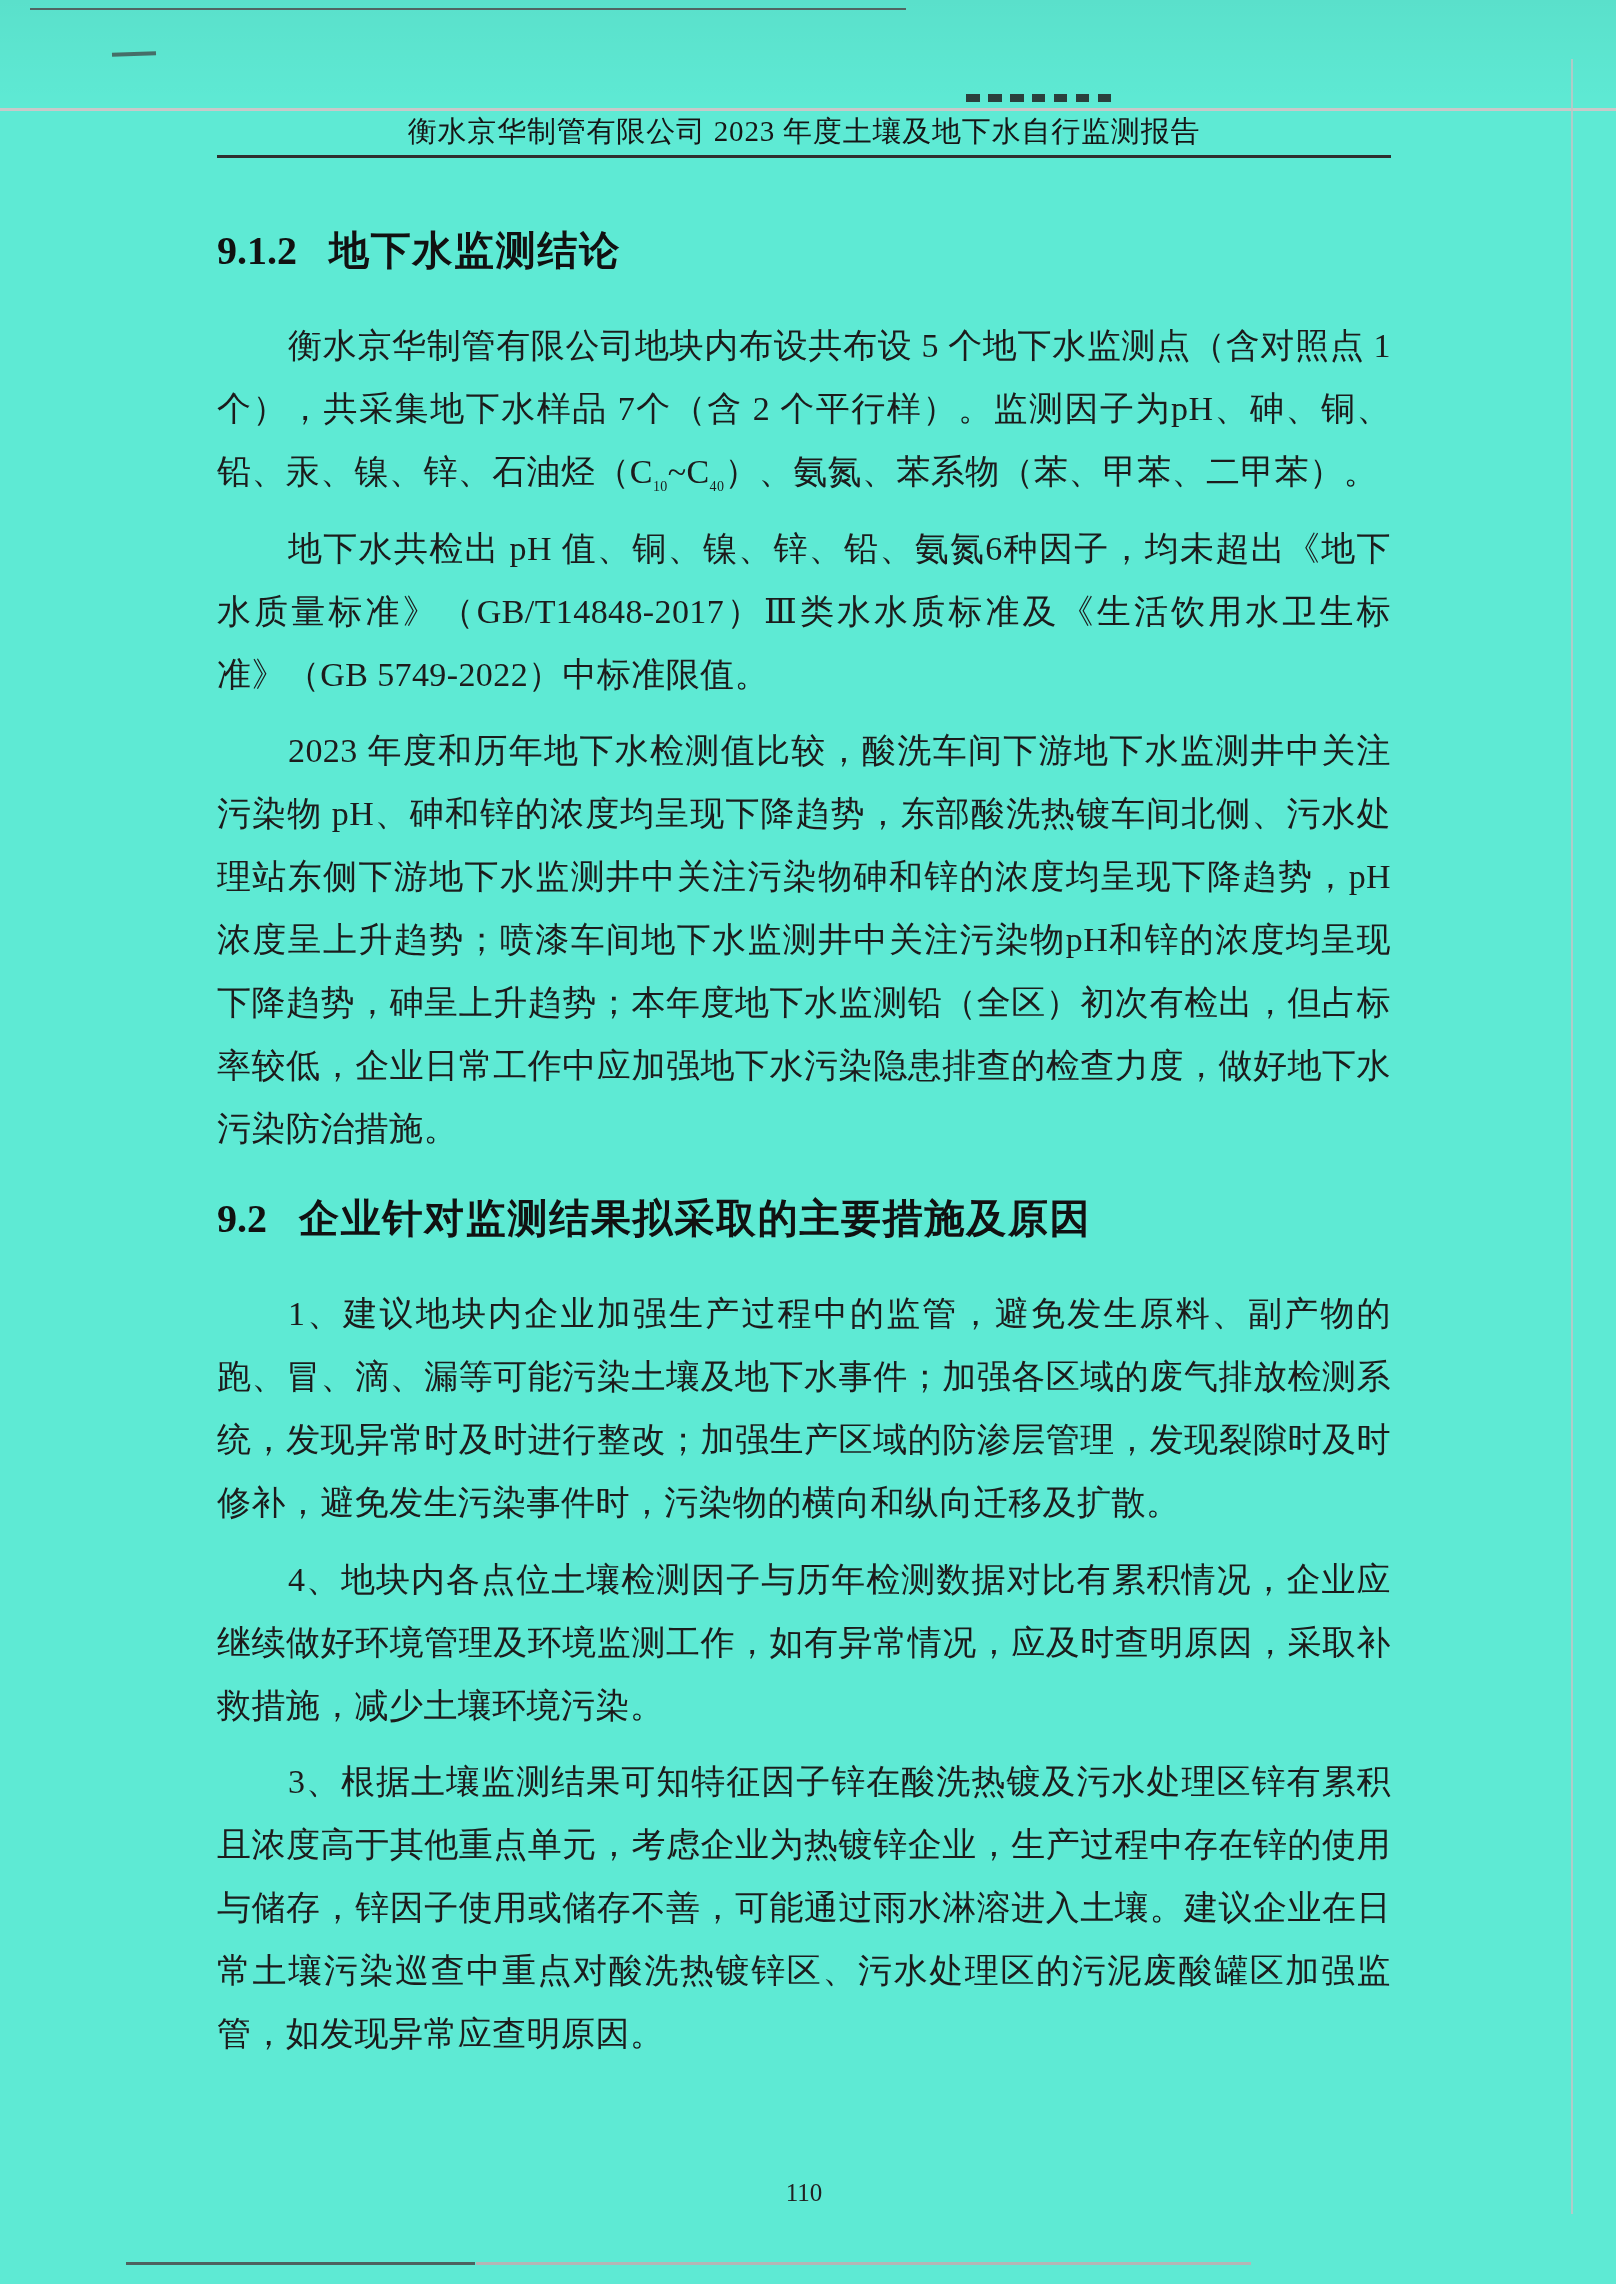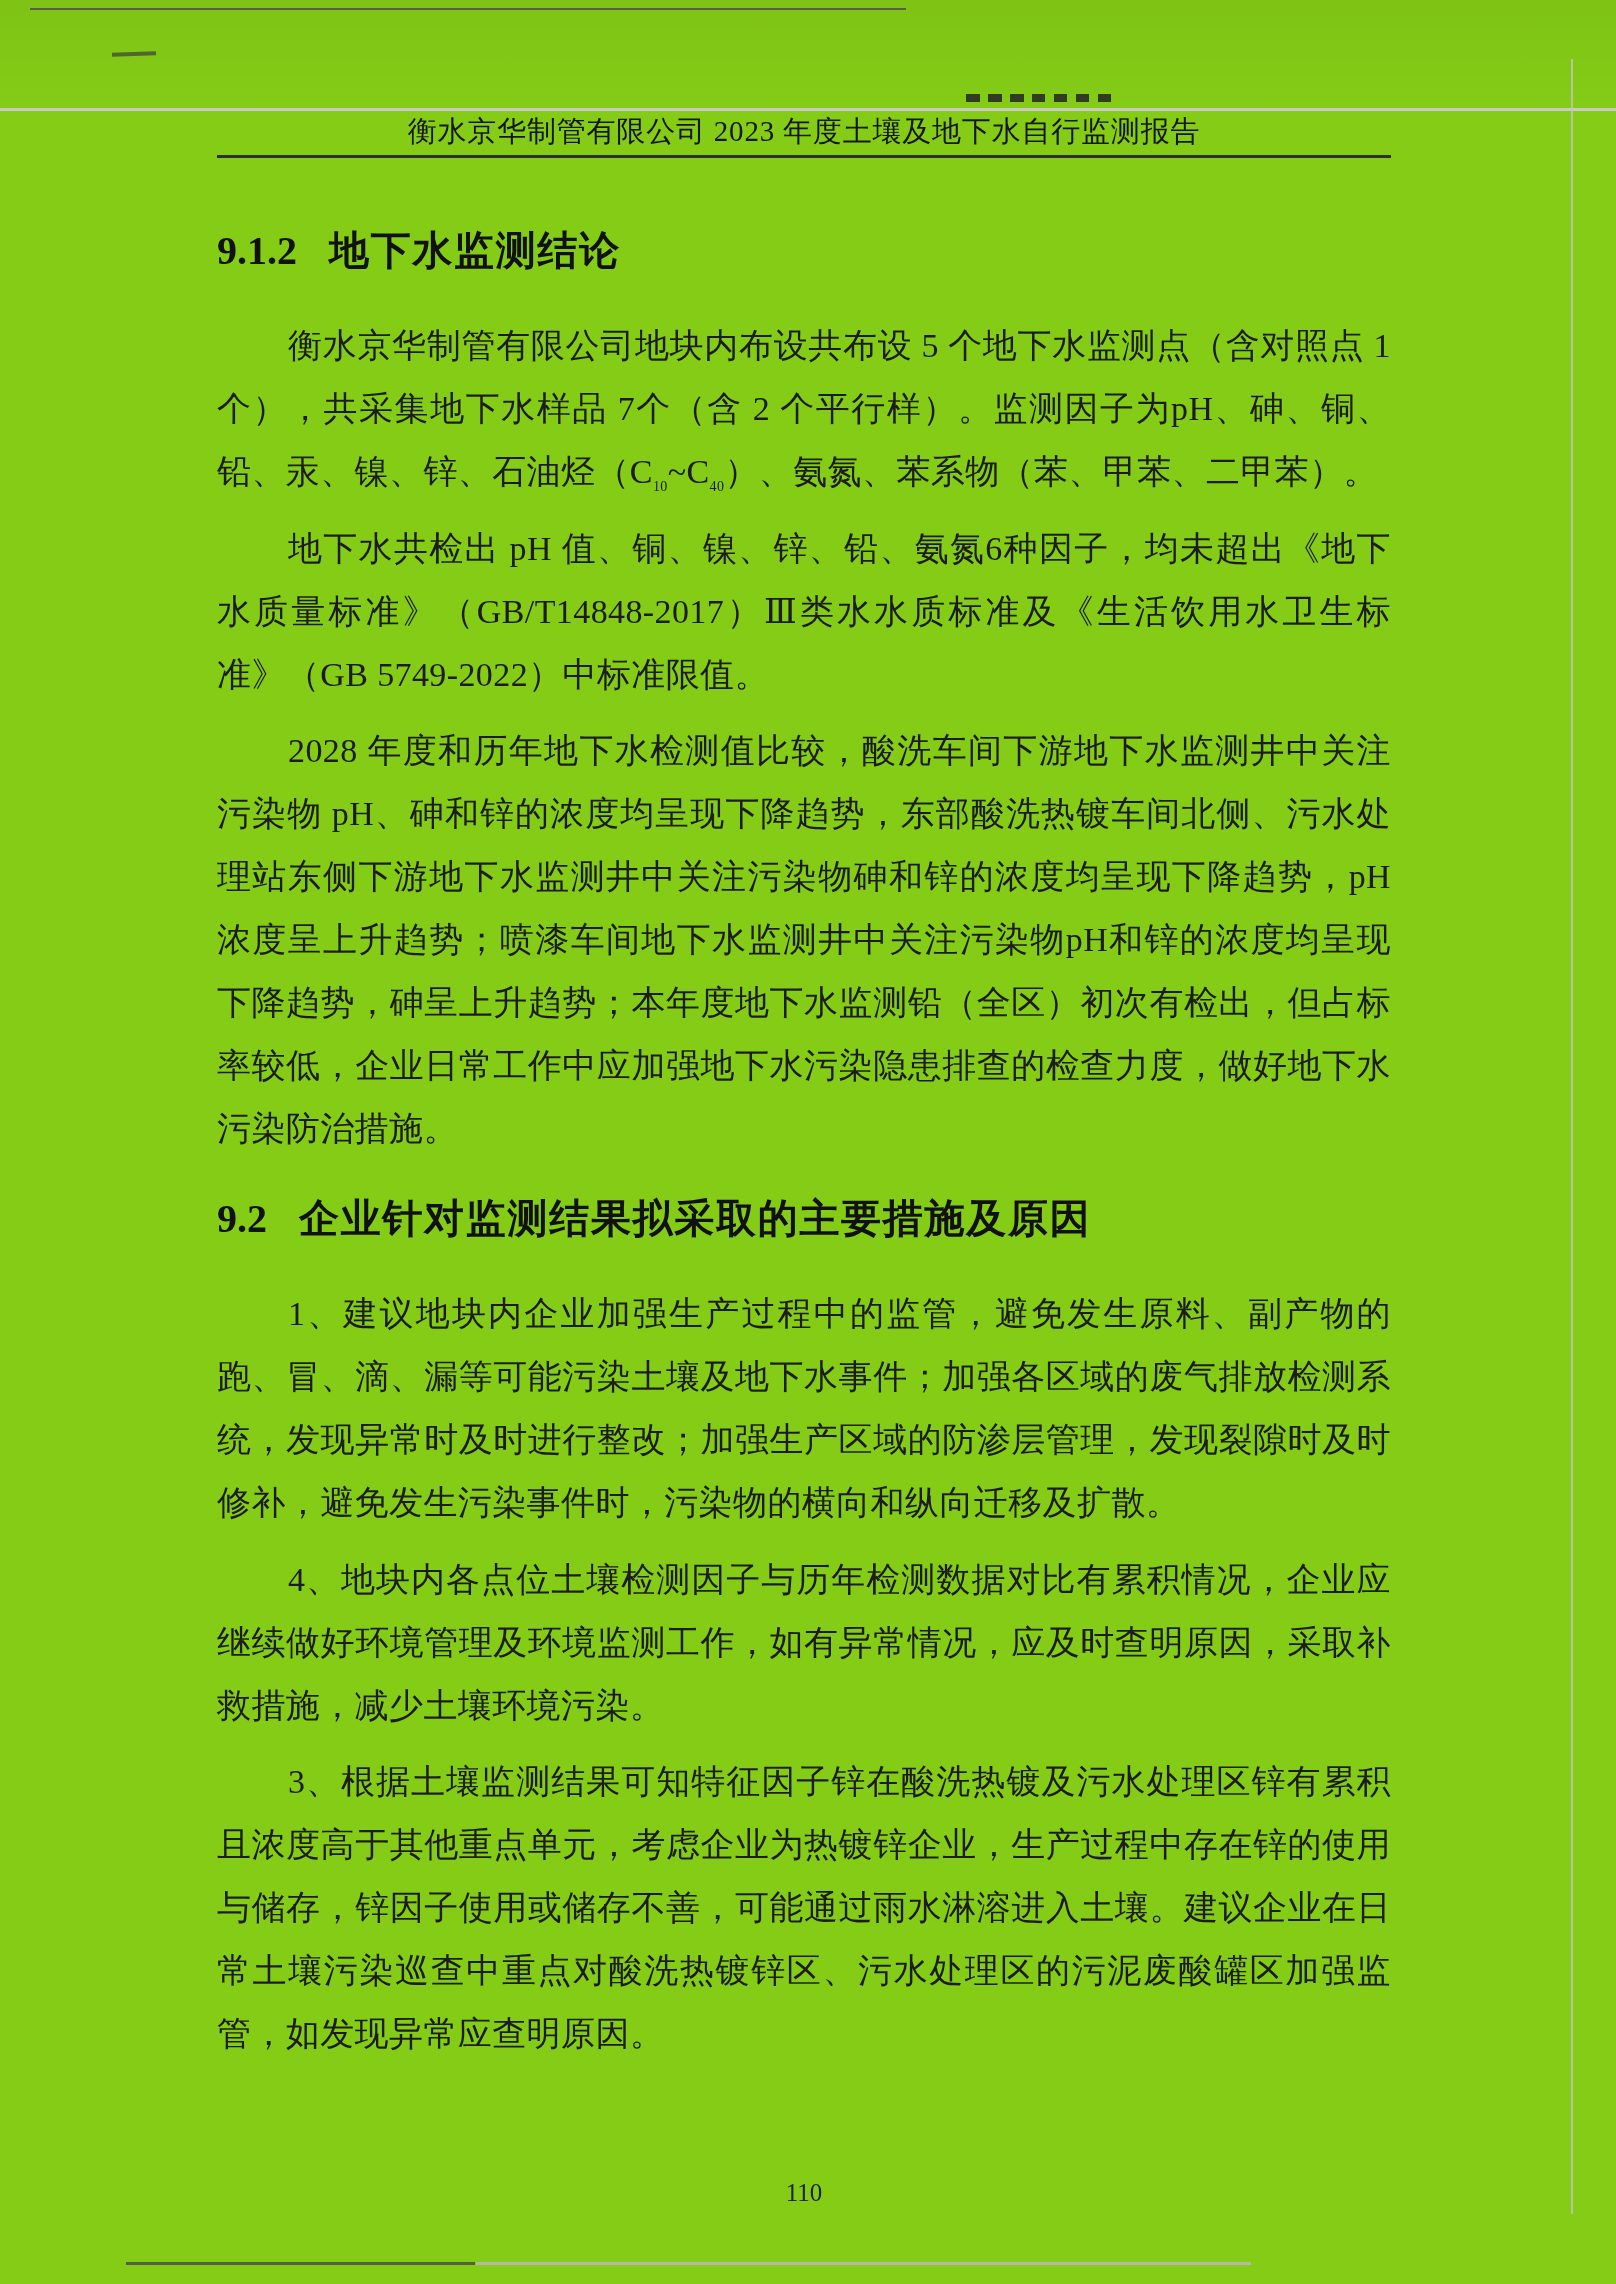"衡水京华制管有限公司 2023 年度土壤及地下水自行监测报告" .page { background: #84cc16 -> #5eead4 }
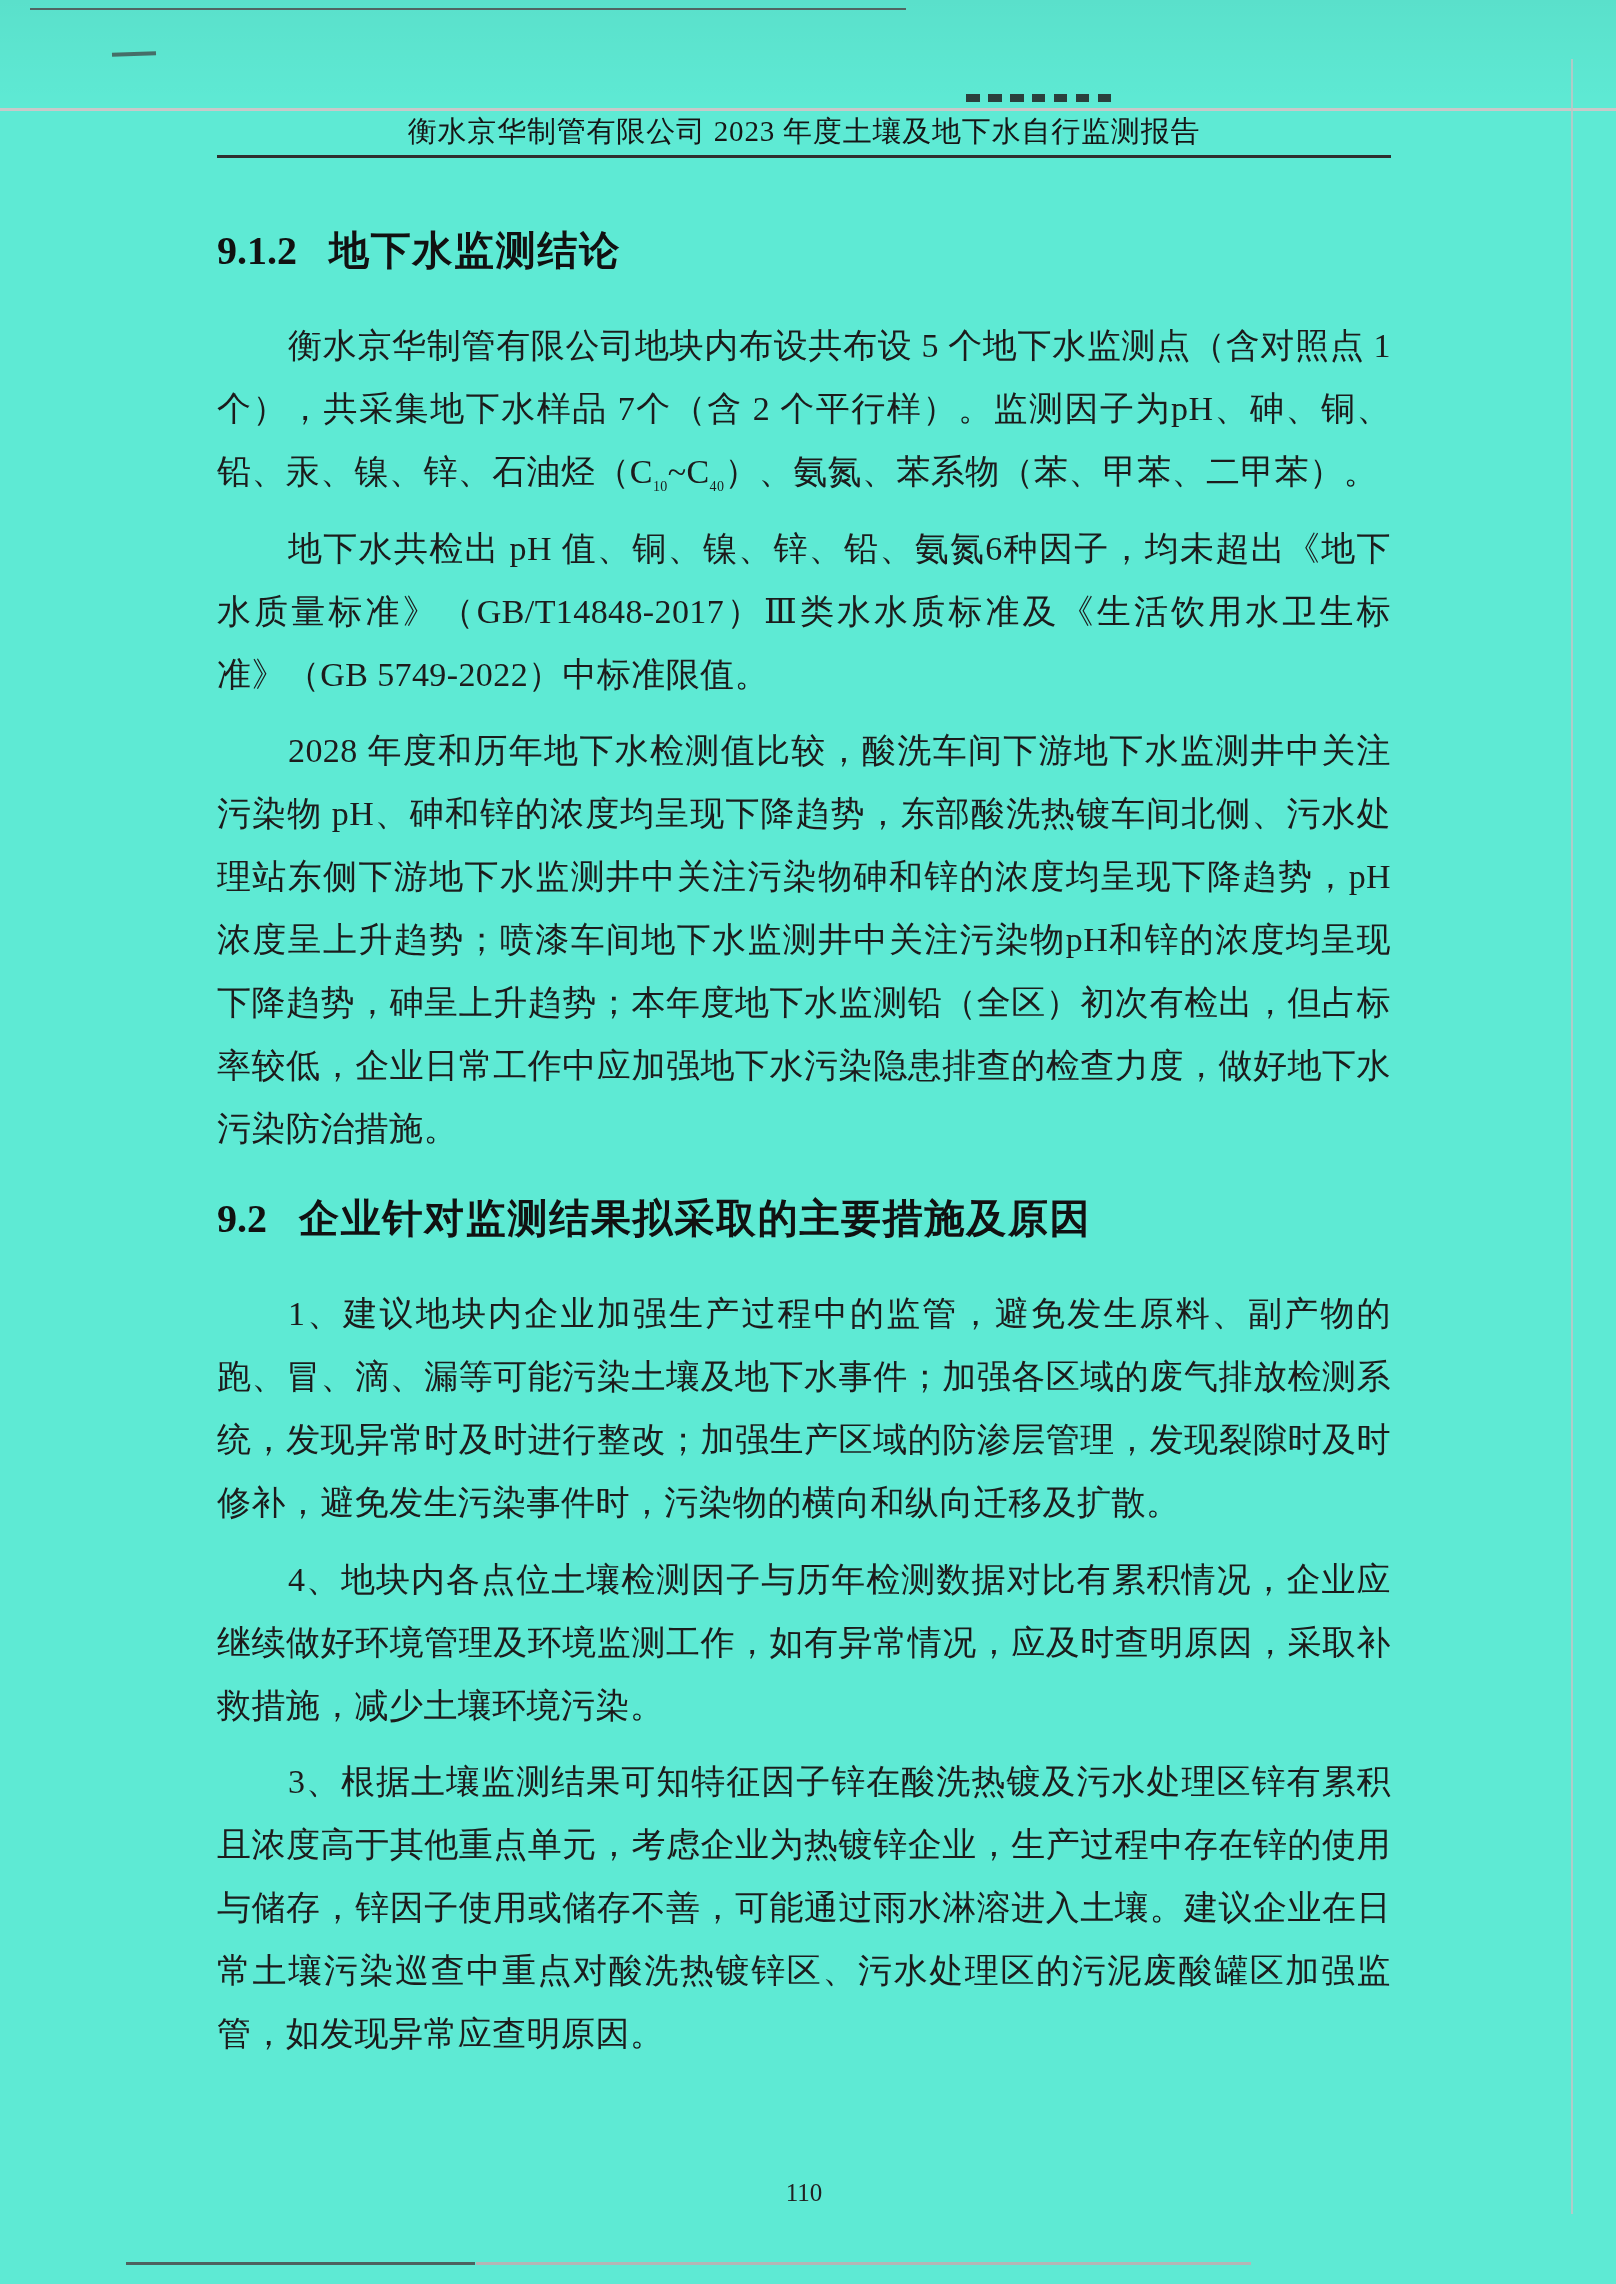"2028 年度和历年地下水检测值比较，酸洗车间下游地下水监测井中关注污染物" p.body-para { text: 2028 -> 2023 }
